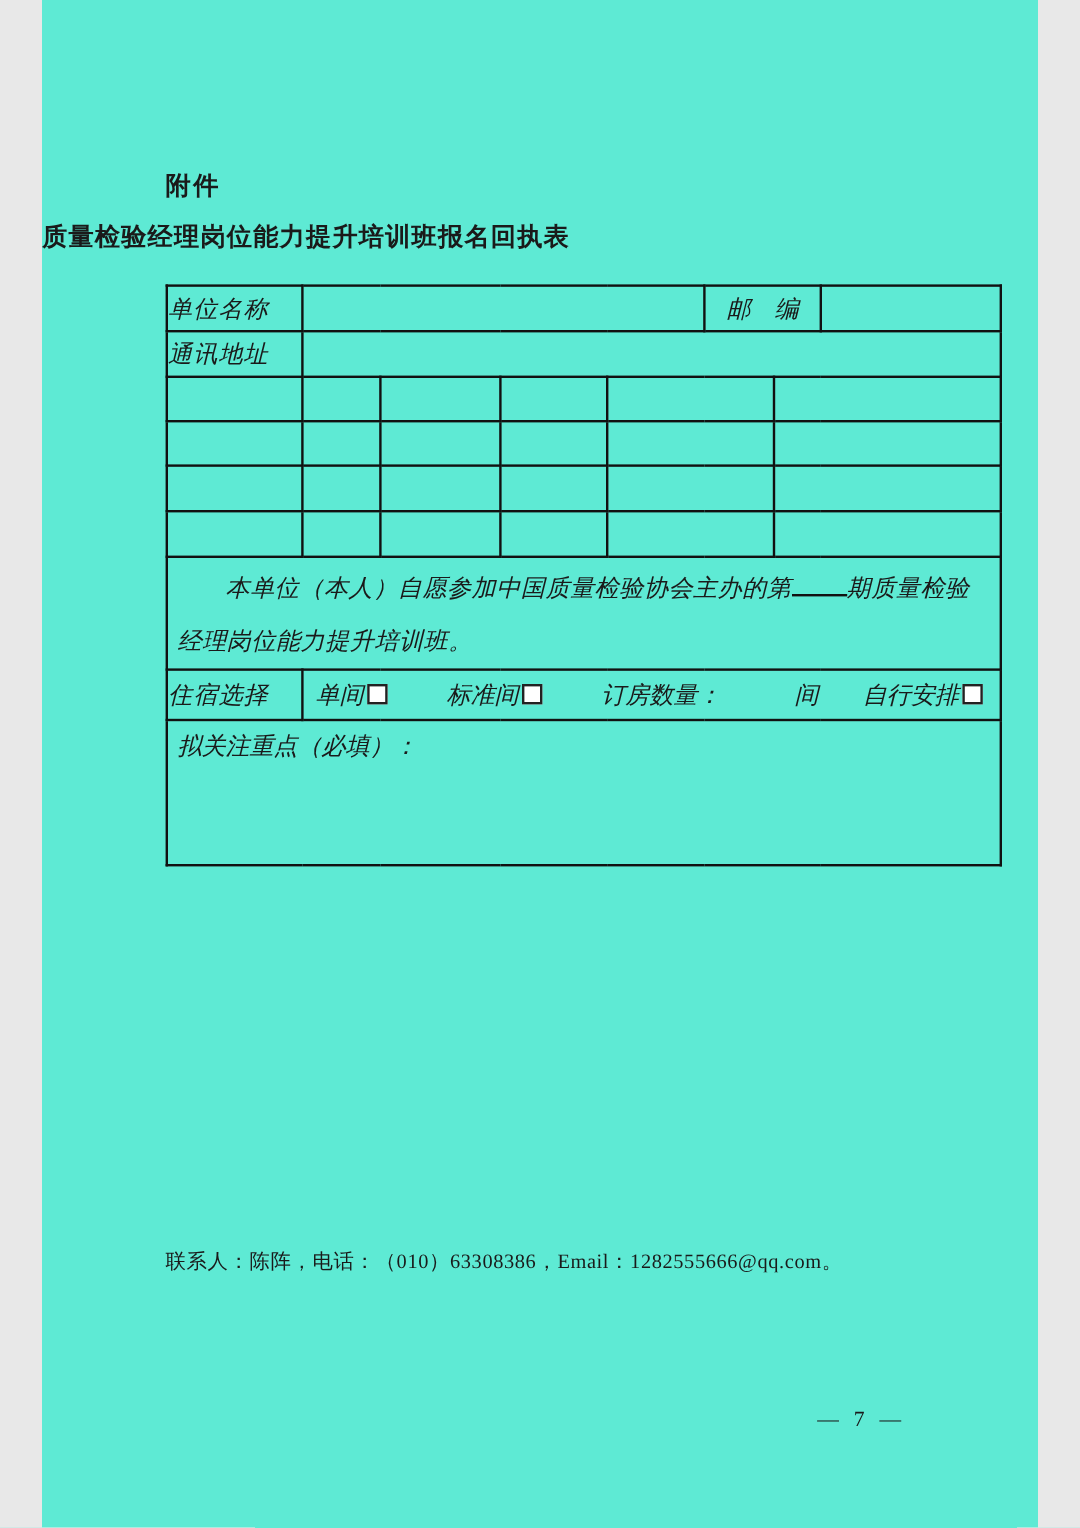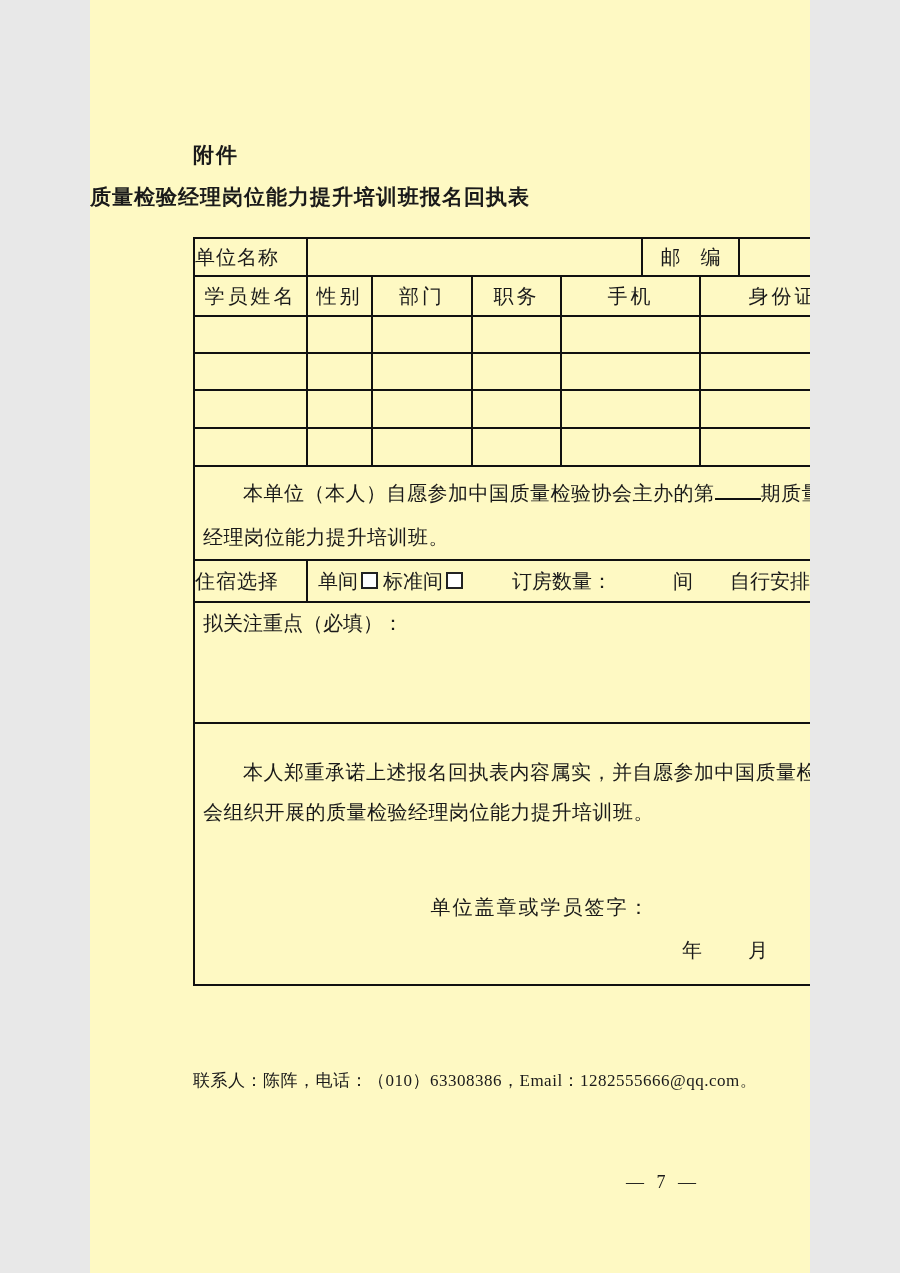"附件" .page { background: #fef9c3 -> #5eead4; width: 720px -> 830px }
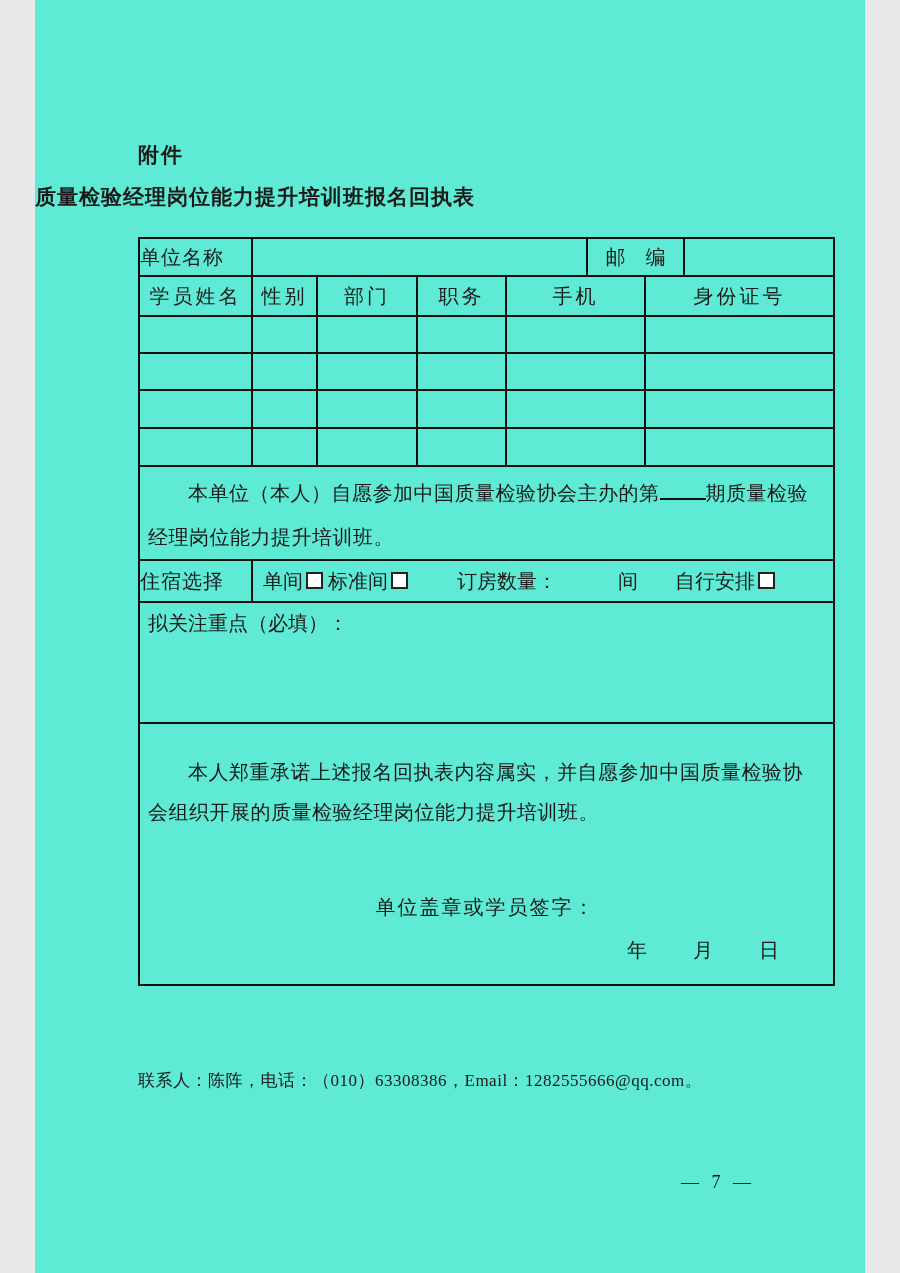"单位名称" table.form td { font-style: none -> italic }
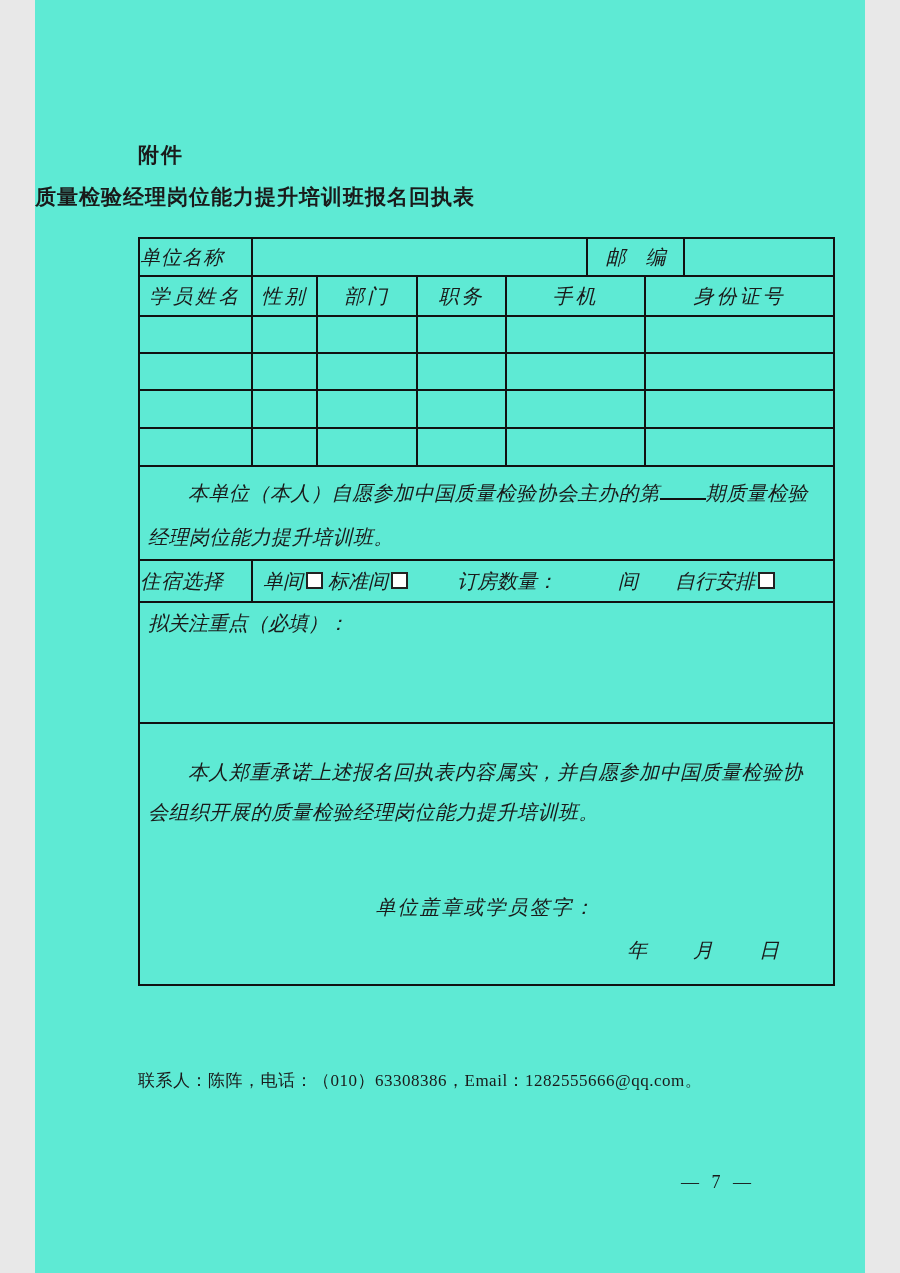"通讯地址" tr.h38 { html: none -> <tr> <td>通讯地址</td> <td></td> </tr> }
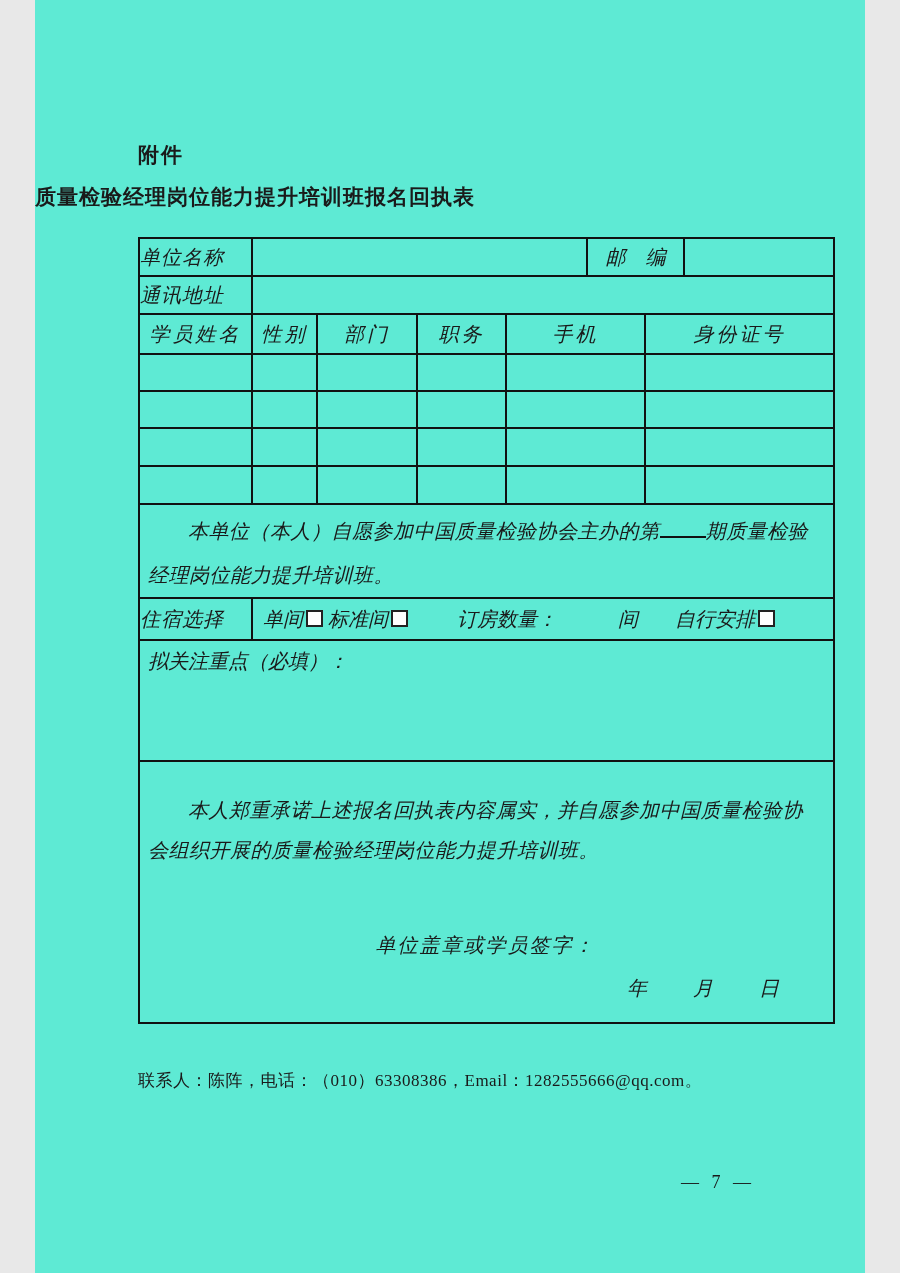"学员姓名" tr.h40 { html: <tr> <td>学员姓名</td> <td>性别</td> <td>部门</td> <td>职务</td> <td>手机</td> <td>身份证号</td> </tr> -> none }
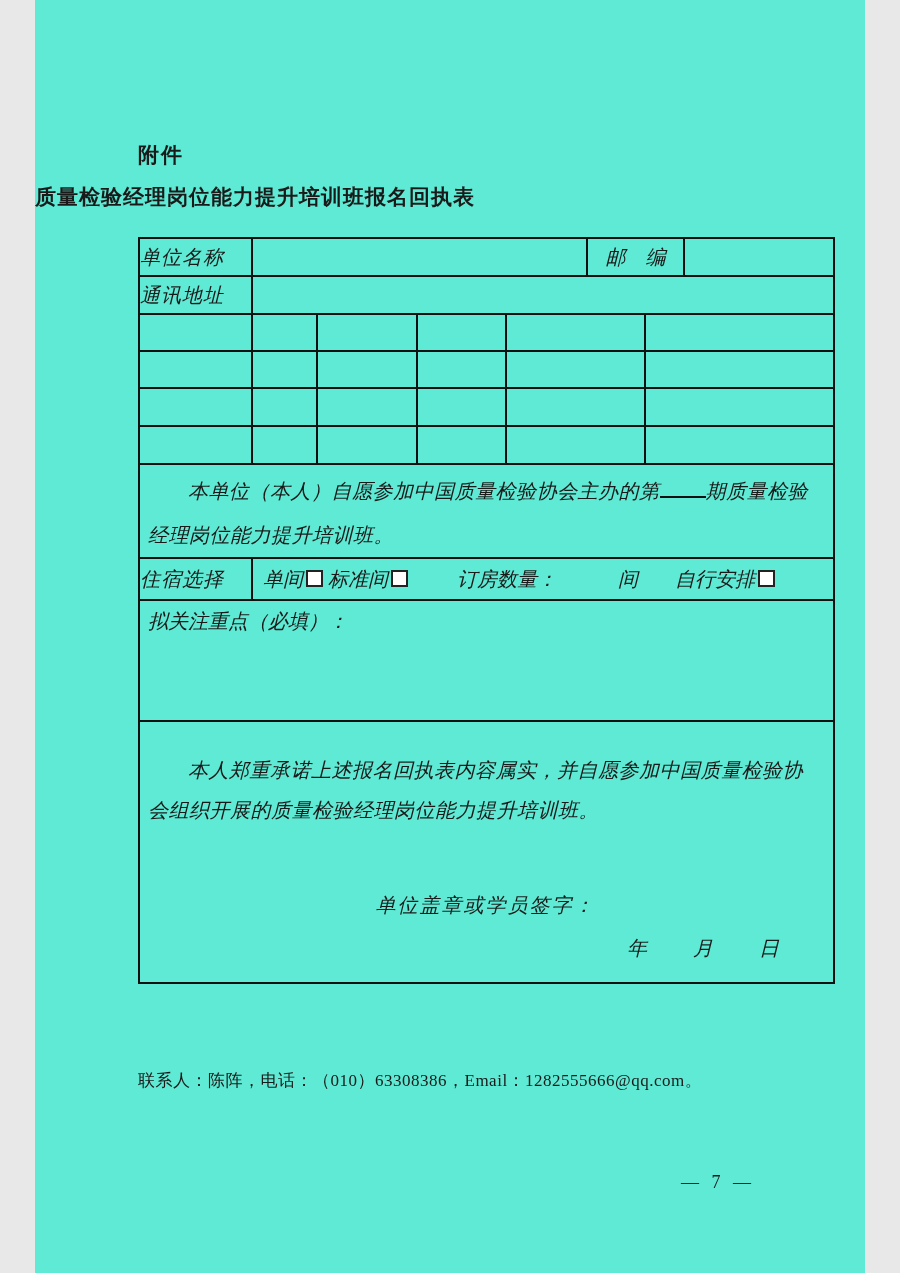"标准间" .accom-gap1 { margin-left: none -> 44px }
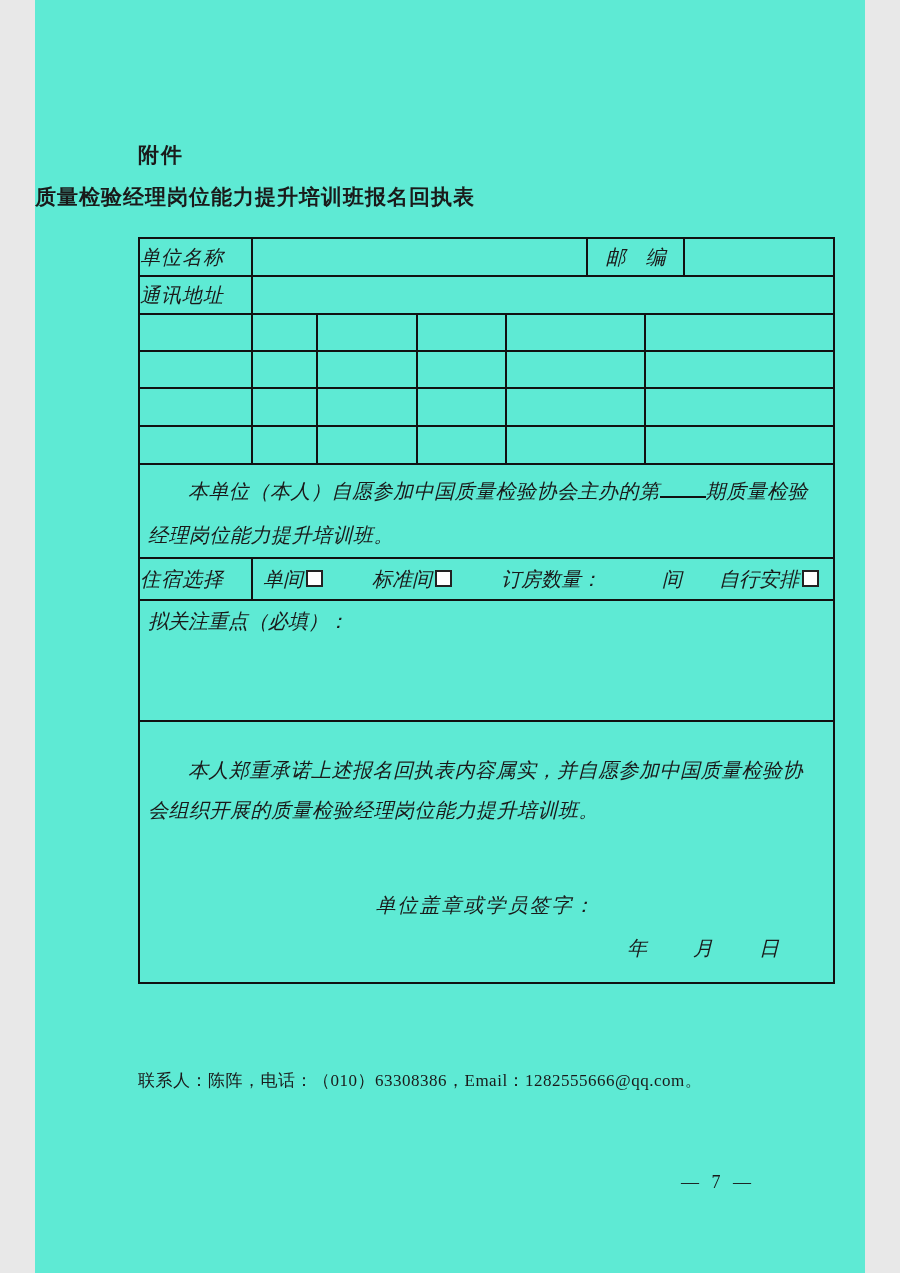"本人郑重承诺上述报名回执表内容属实，并自愿参加中国质量检验协会组织开展的质量检验" tr.h262 { html: <tr> <td> <p>本人郑重承诺上述报名回执表内容属实，并自愿参加中国质量检验协会组织开展的质量检验经理岗位能力提升培训班。</p> <div>单位盖章或学员签字：</div> <div>年 月 日</div> </td> </tr> -> none }
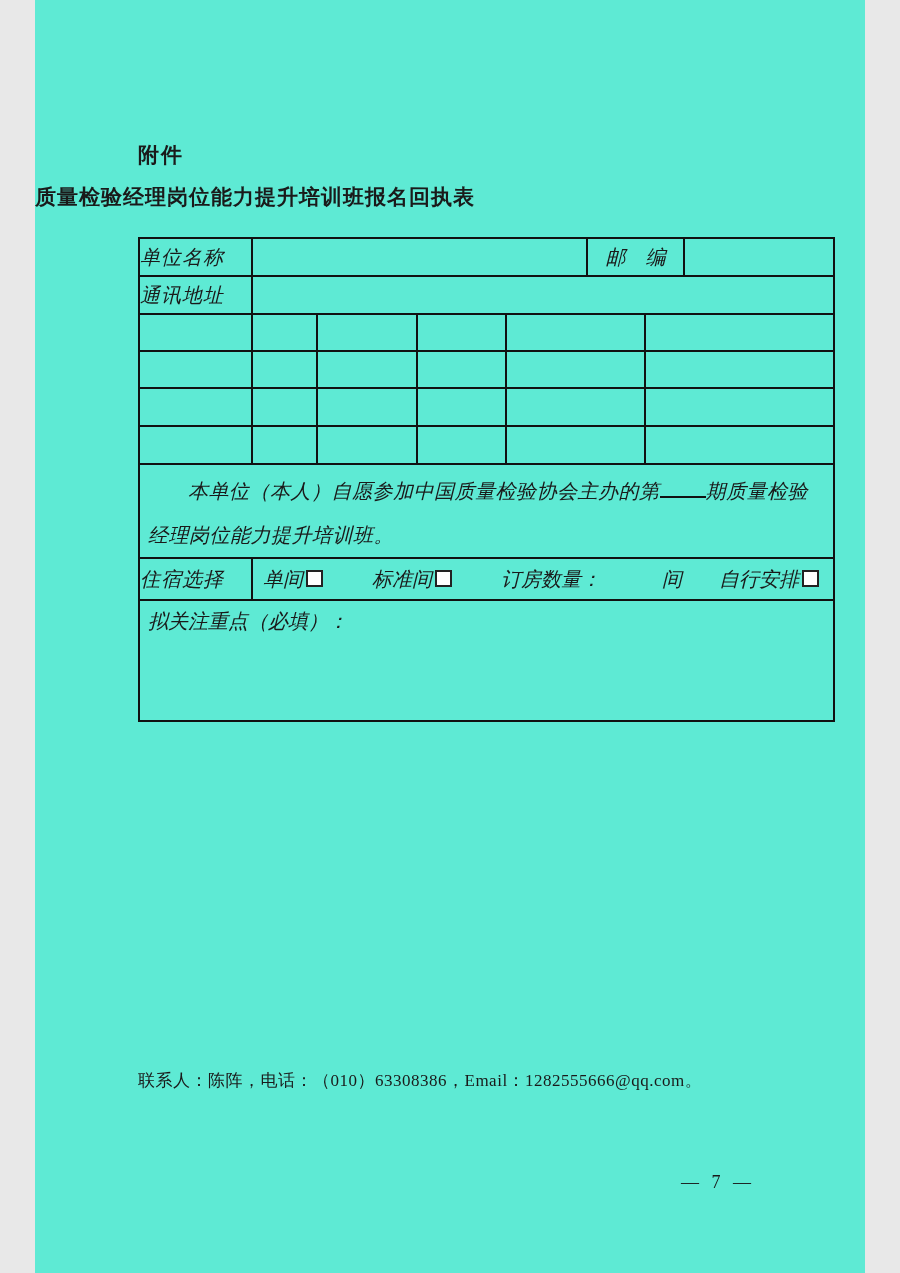"联系人：陈阵，电话：（010）63308386，Email：1282555666" .footer-note { top: 1069px -> 1040px }
